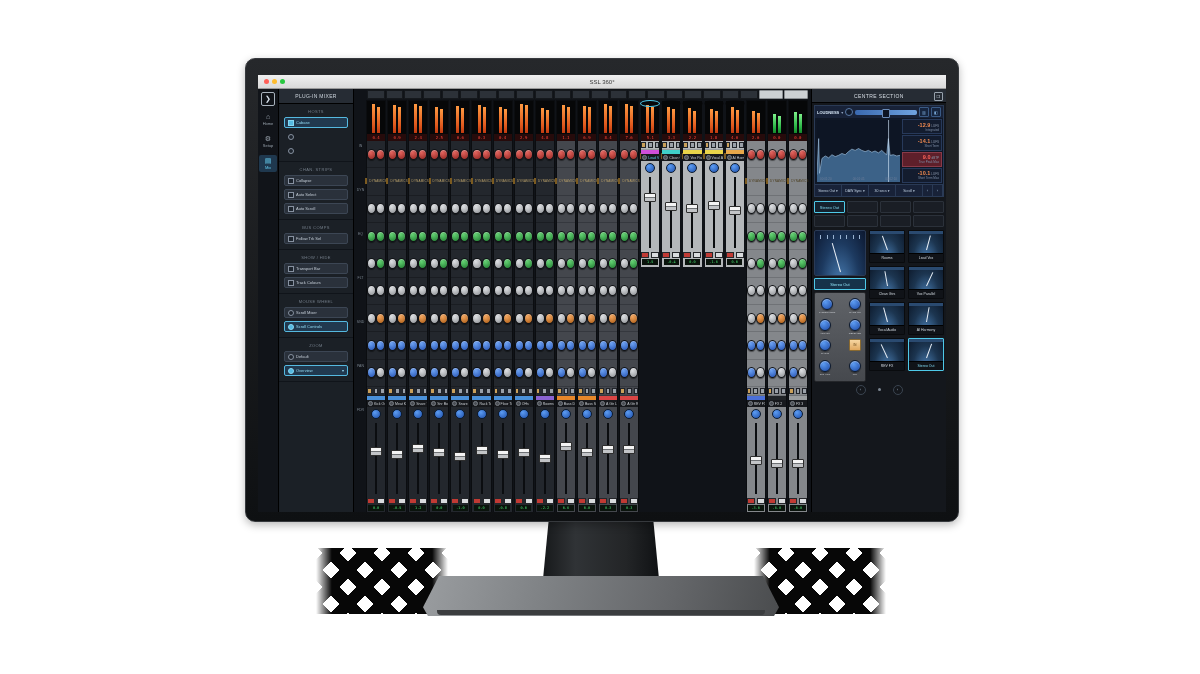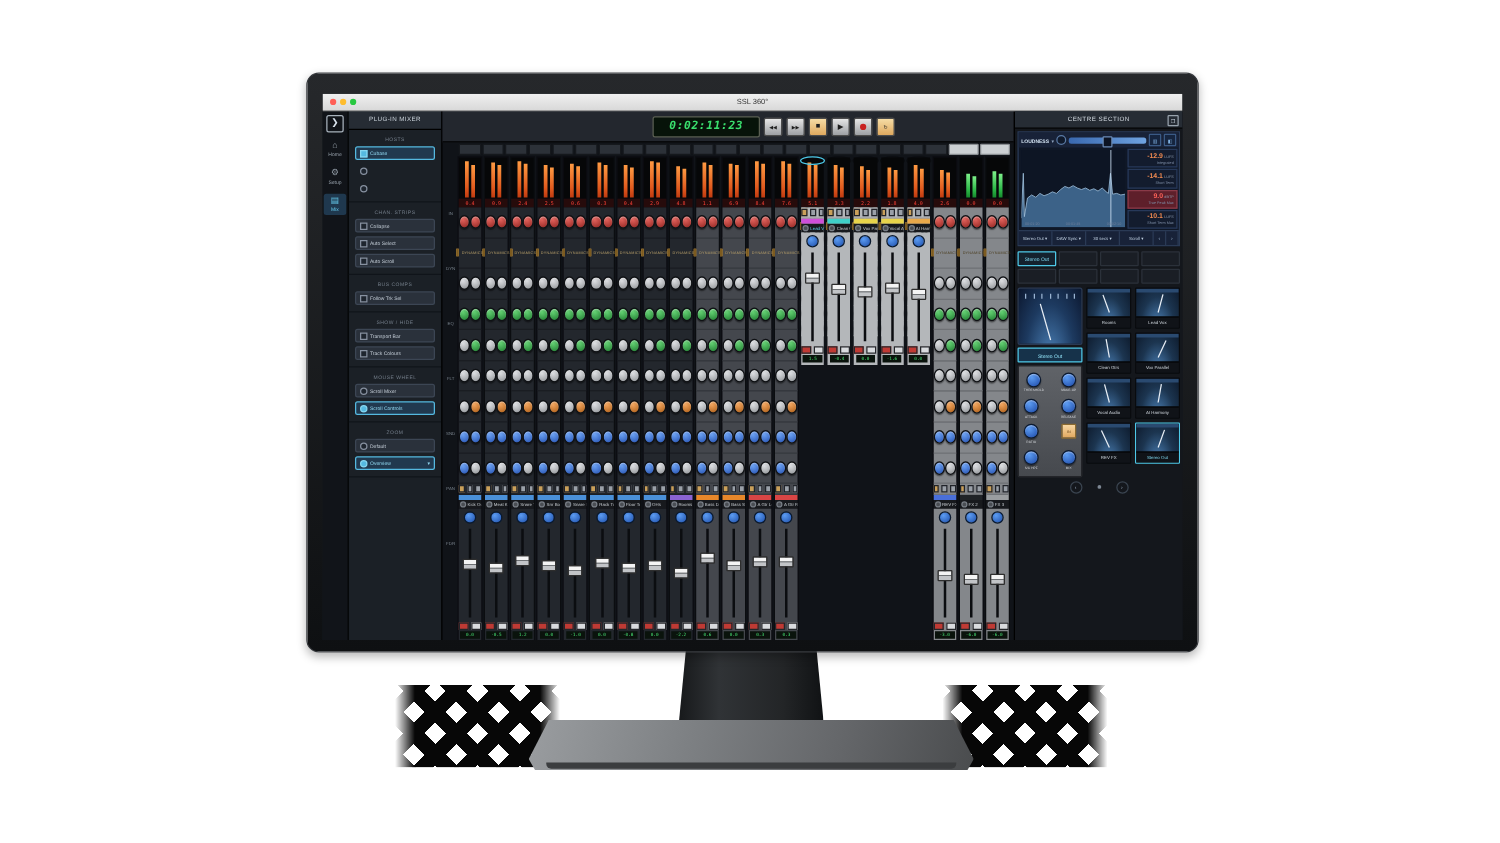"0:02:11:23" div.transport { html: <div> <div>0:02:11:23</div> <span> <div>◀◀</div> <div>▶▶</div> <div>■</div> <div>▶</div> <div> <span></span> </div> <div>↻</div> </span> </div> -> none }
